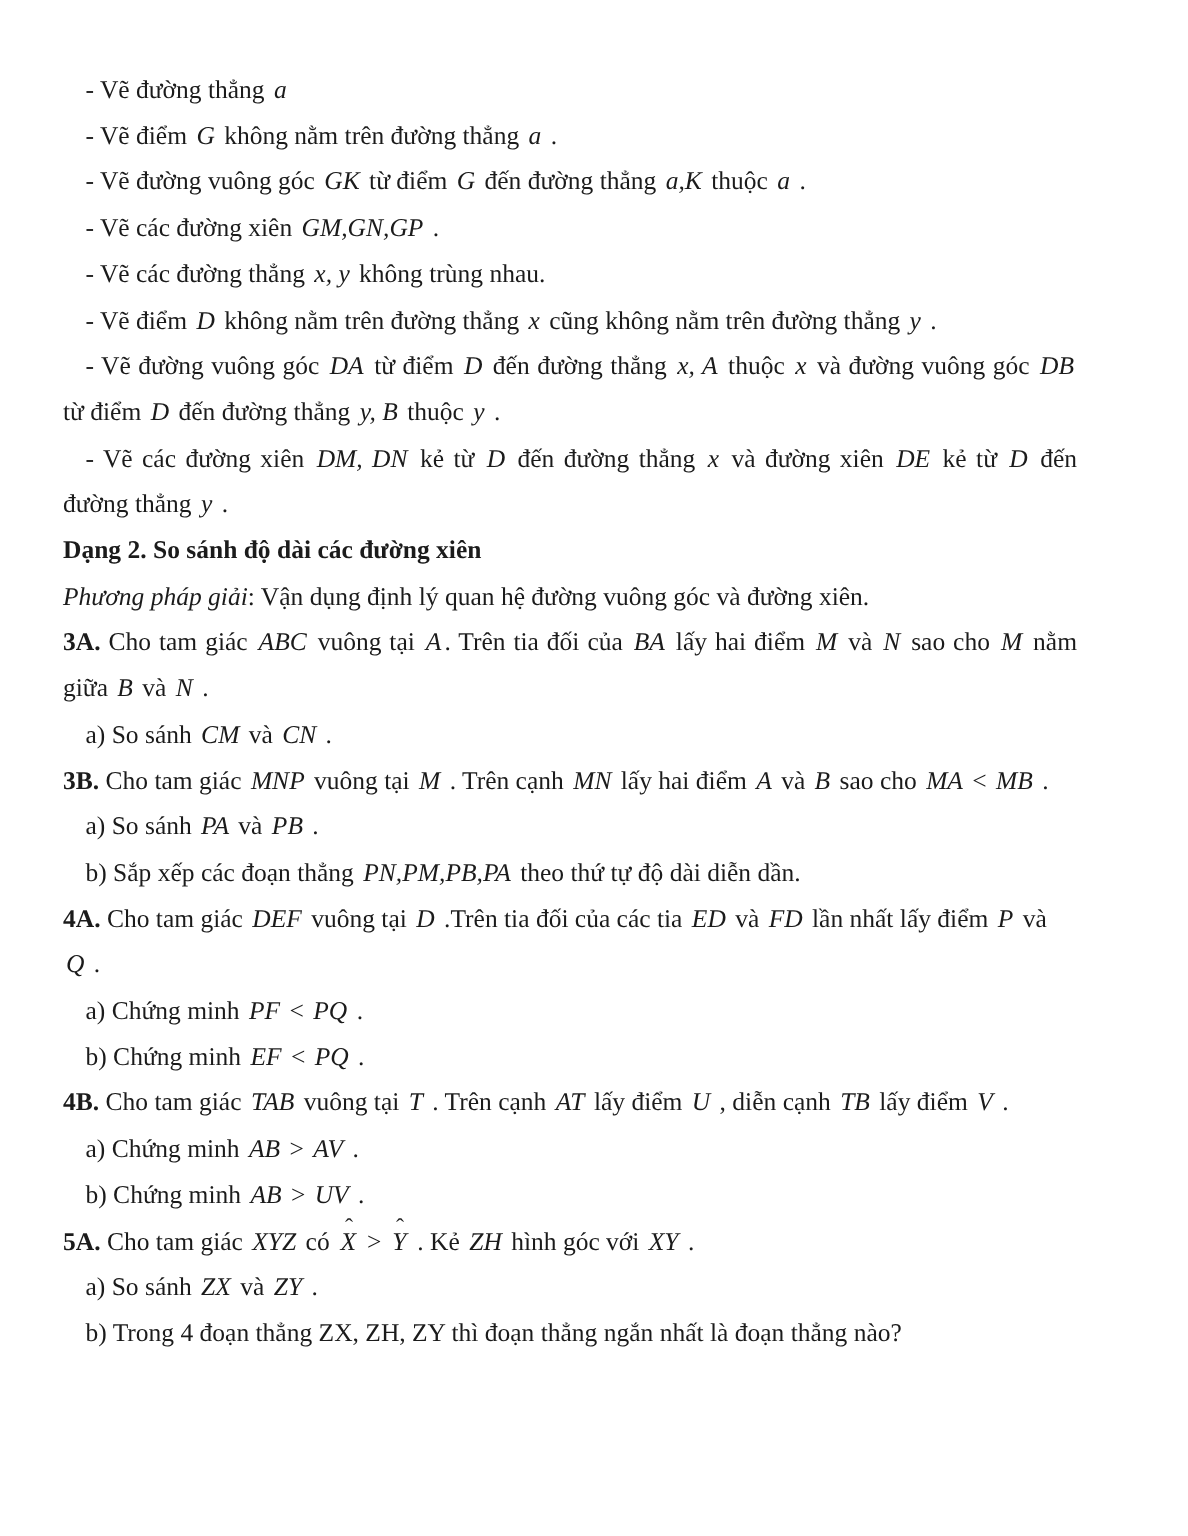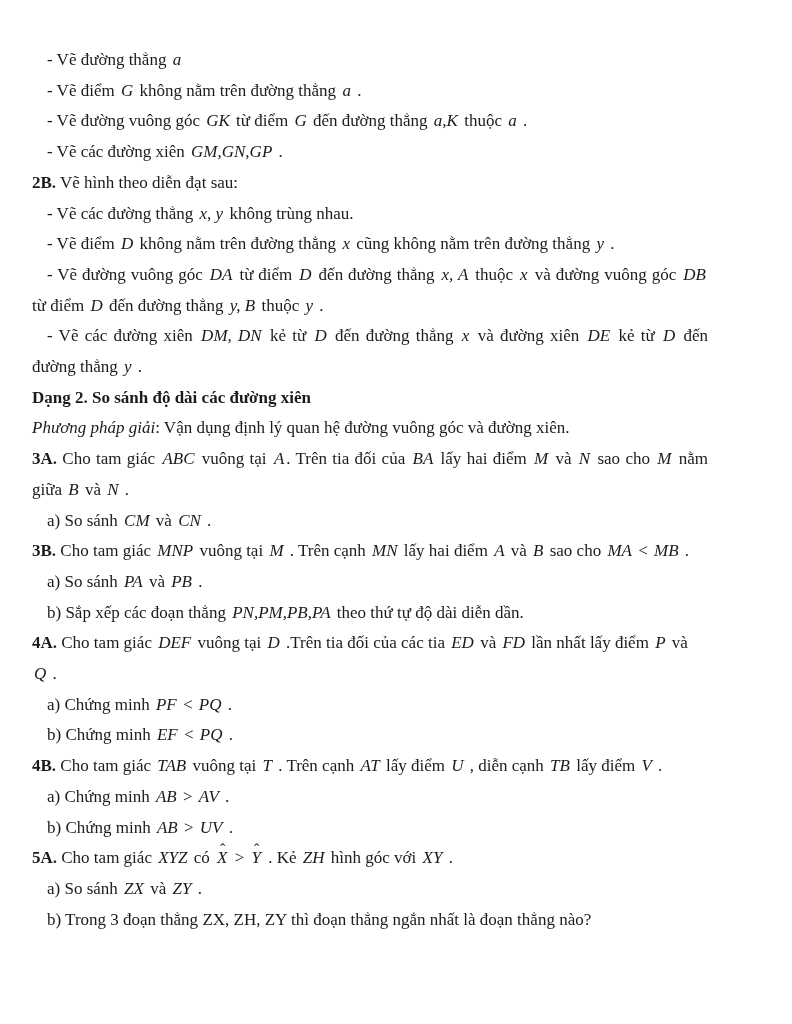"- Vẽ đường thẳng a" .doc { margin-left: 32px -> 42px }
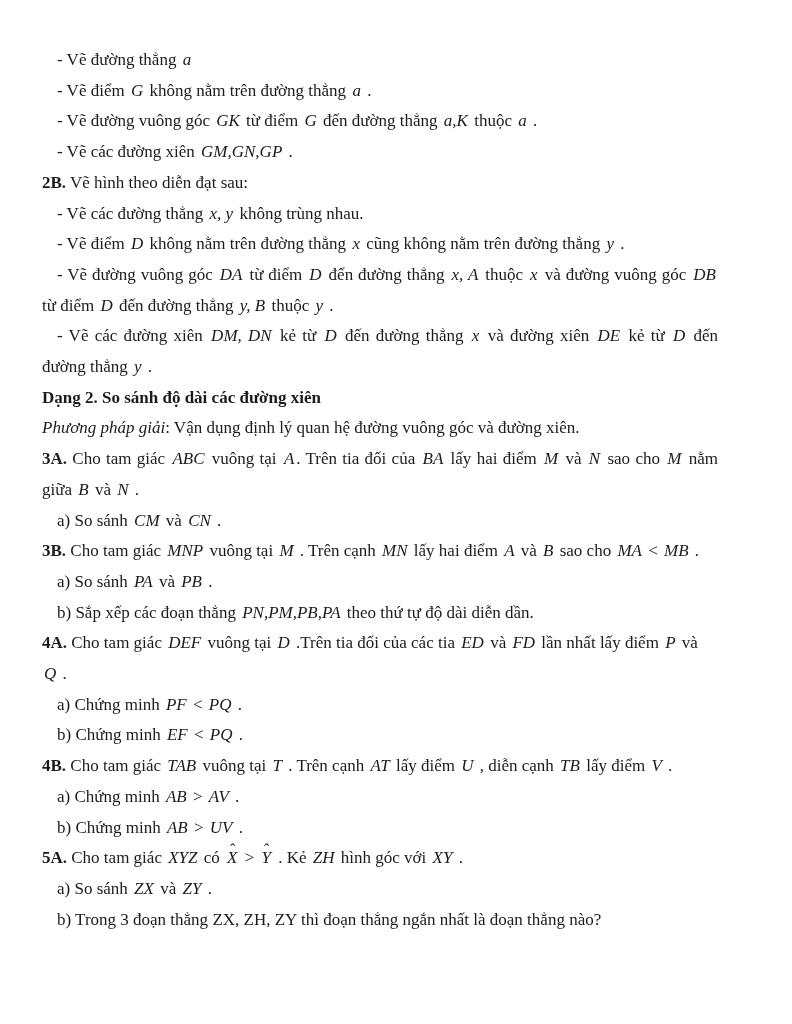"2B. Vẽ hình theo diễn" p.line { html: <p><span>2B.</span><span> Vẽ hình theo diễn đạt sau:</span></p> -> none }
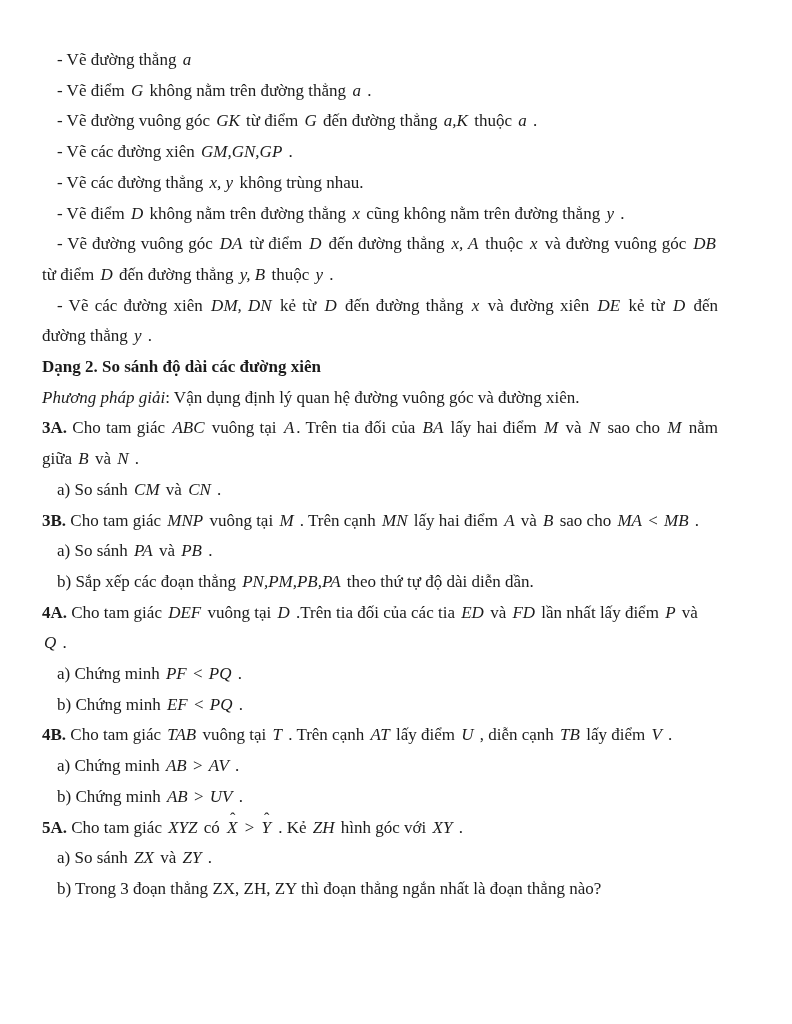"b) Trong 3 đoạn thẳng" span { text: 3 -> 4 }
